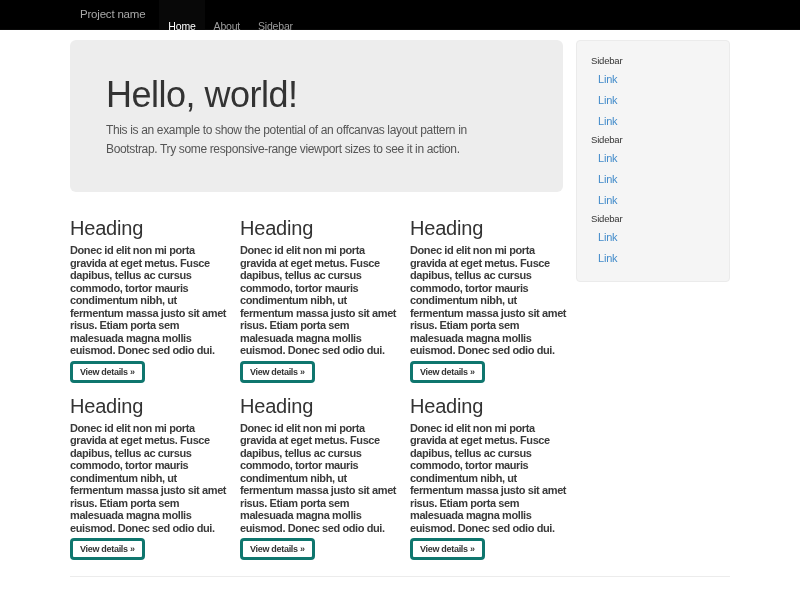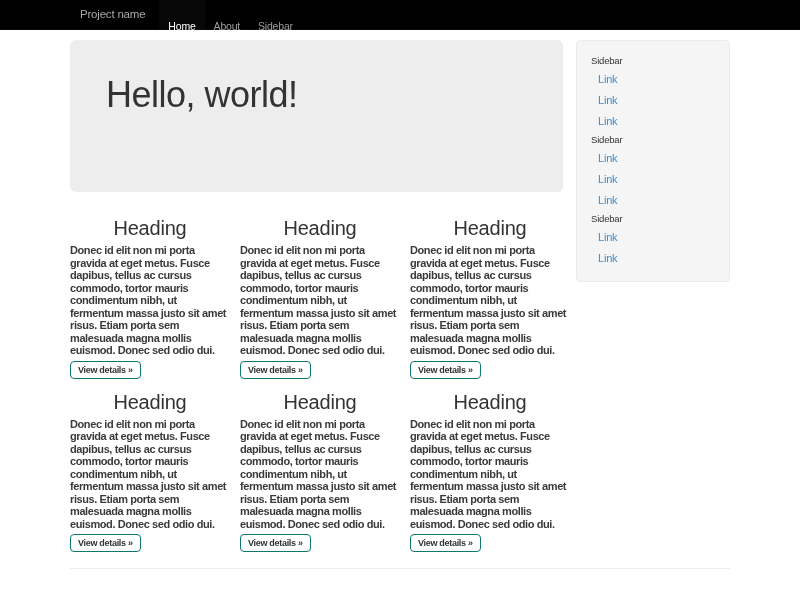"This is an example to" div.jumbo-p { html: none -> <div> <div>This is an example to show the potential of an offcanvas layout pattern in</div> <div>Bootstrap. Try some responsive-range viewport sizes to see it in action.</div> </div> }
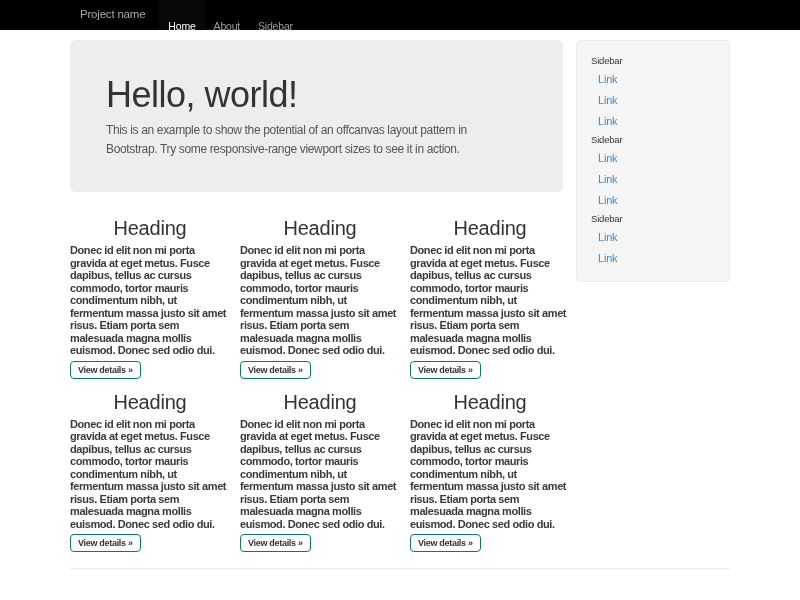"Heading" .card-heading { text-align: center -> none }
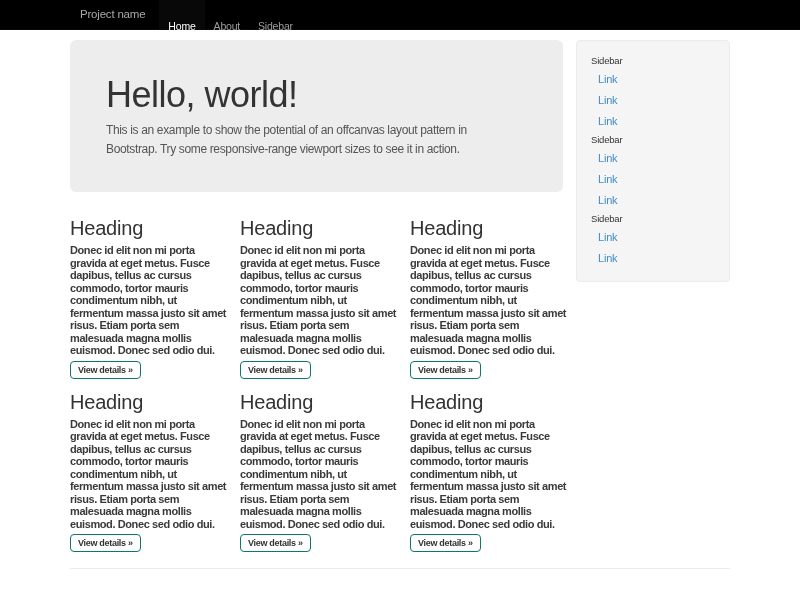"View details »" .btn-default { border: 1px solid #0f766e -> 3px solid #0f766e }
